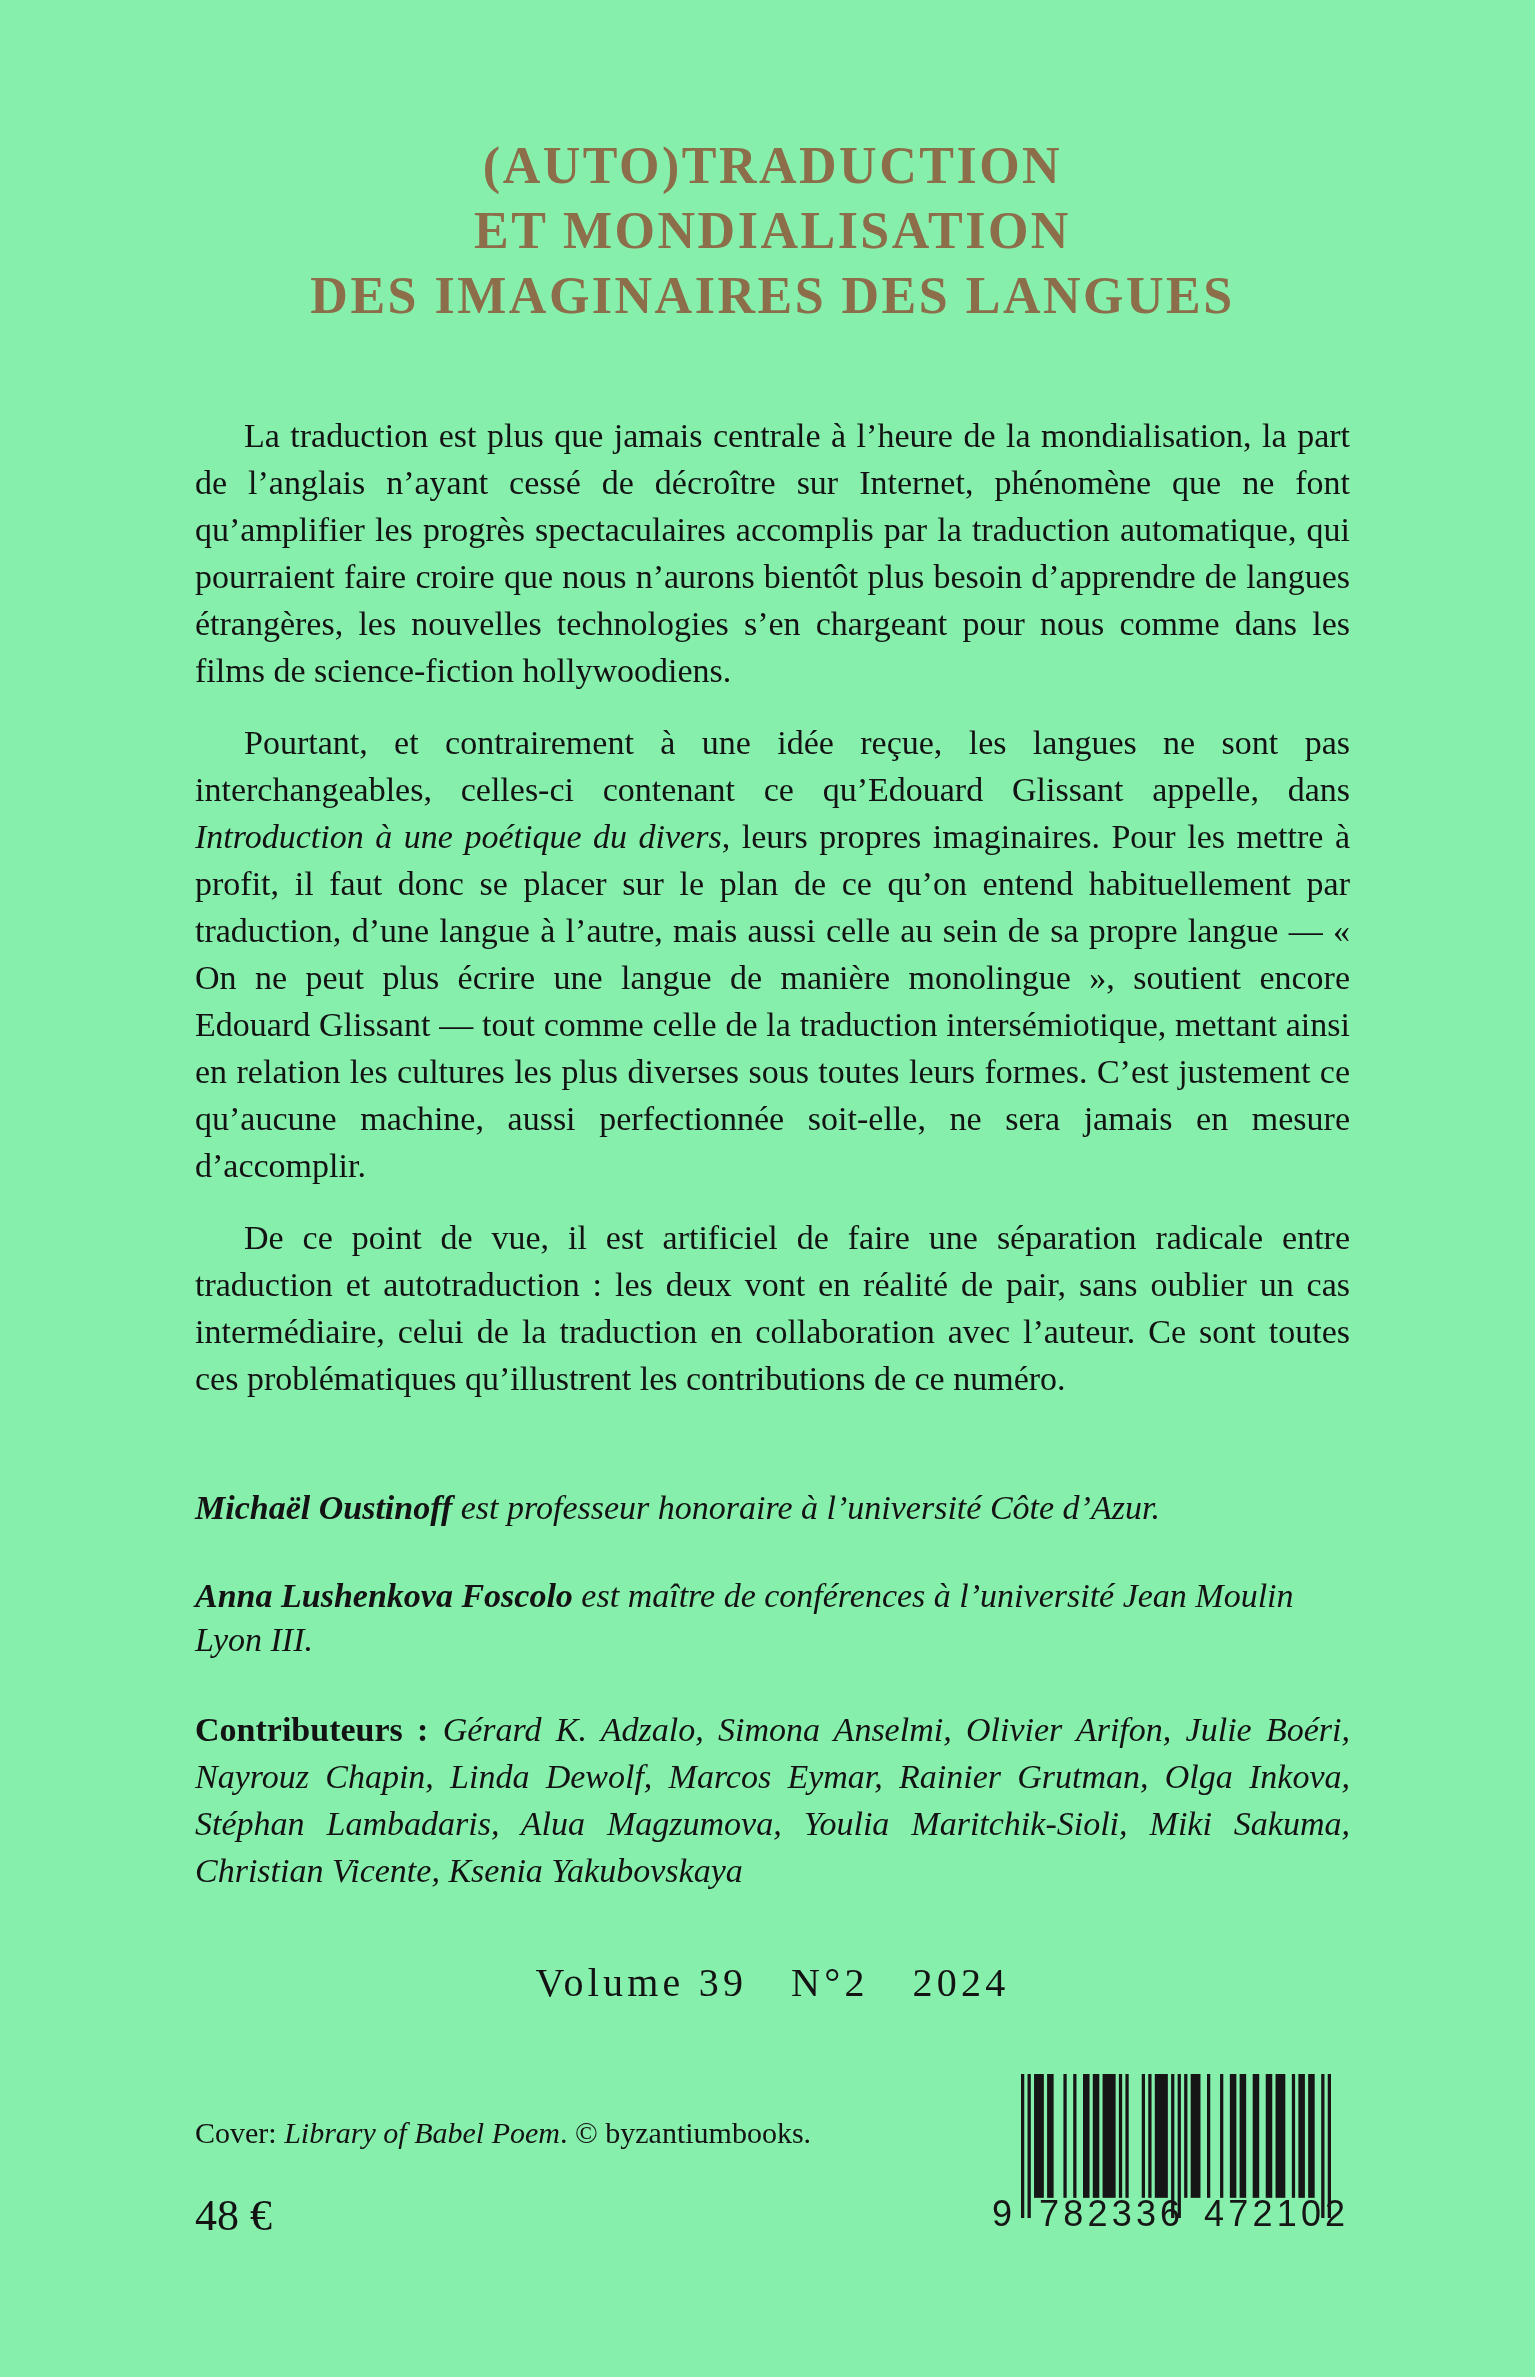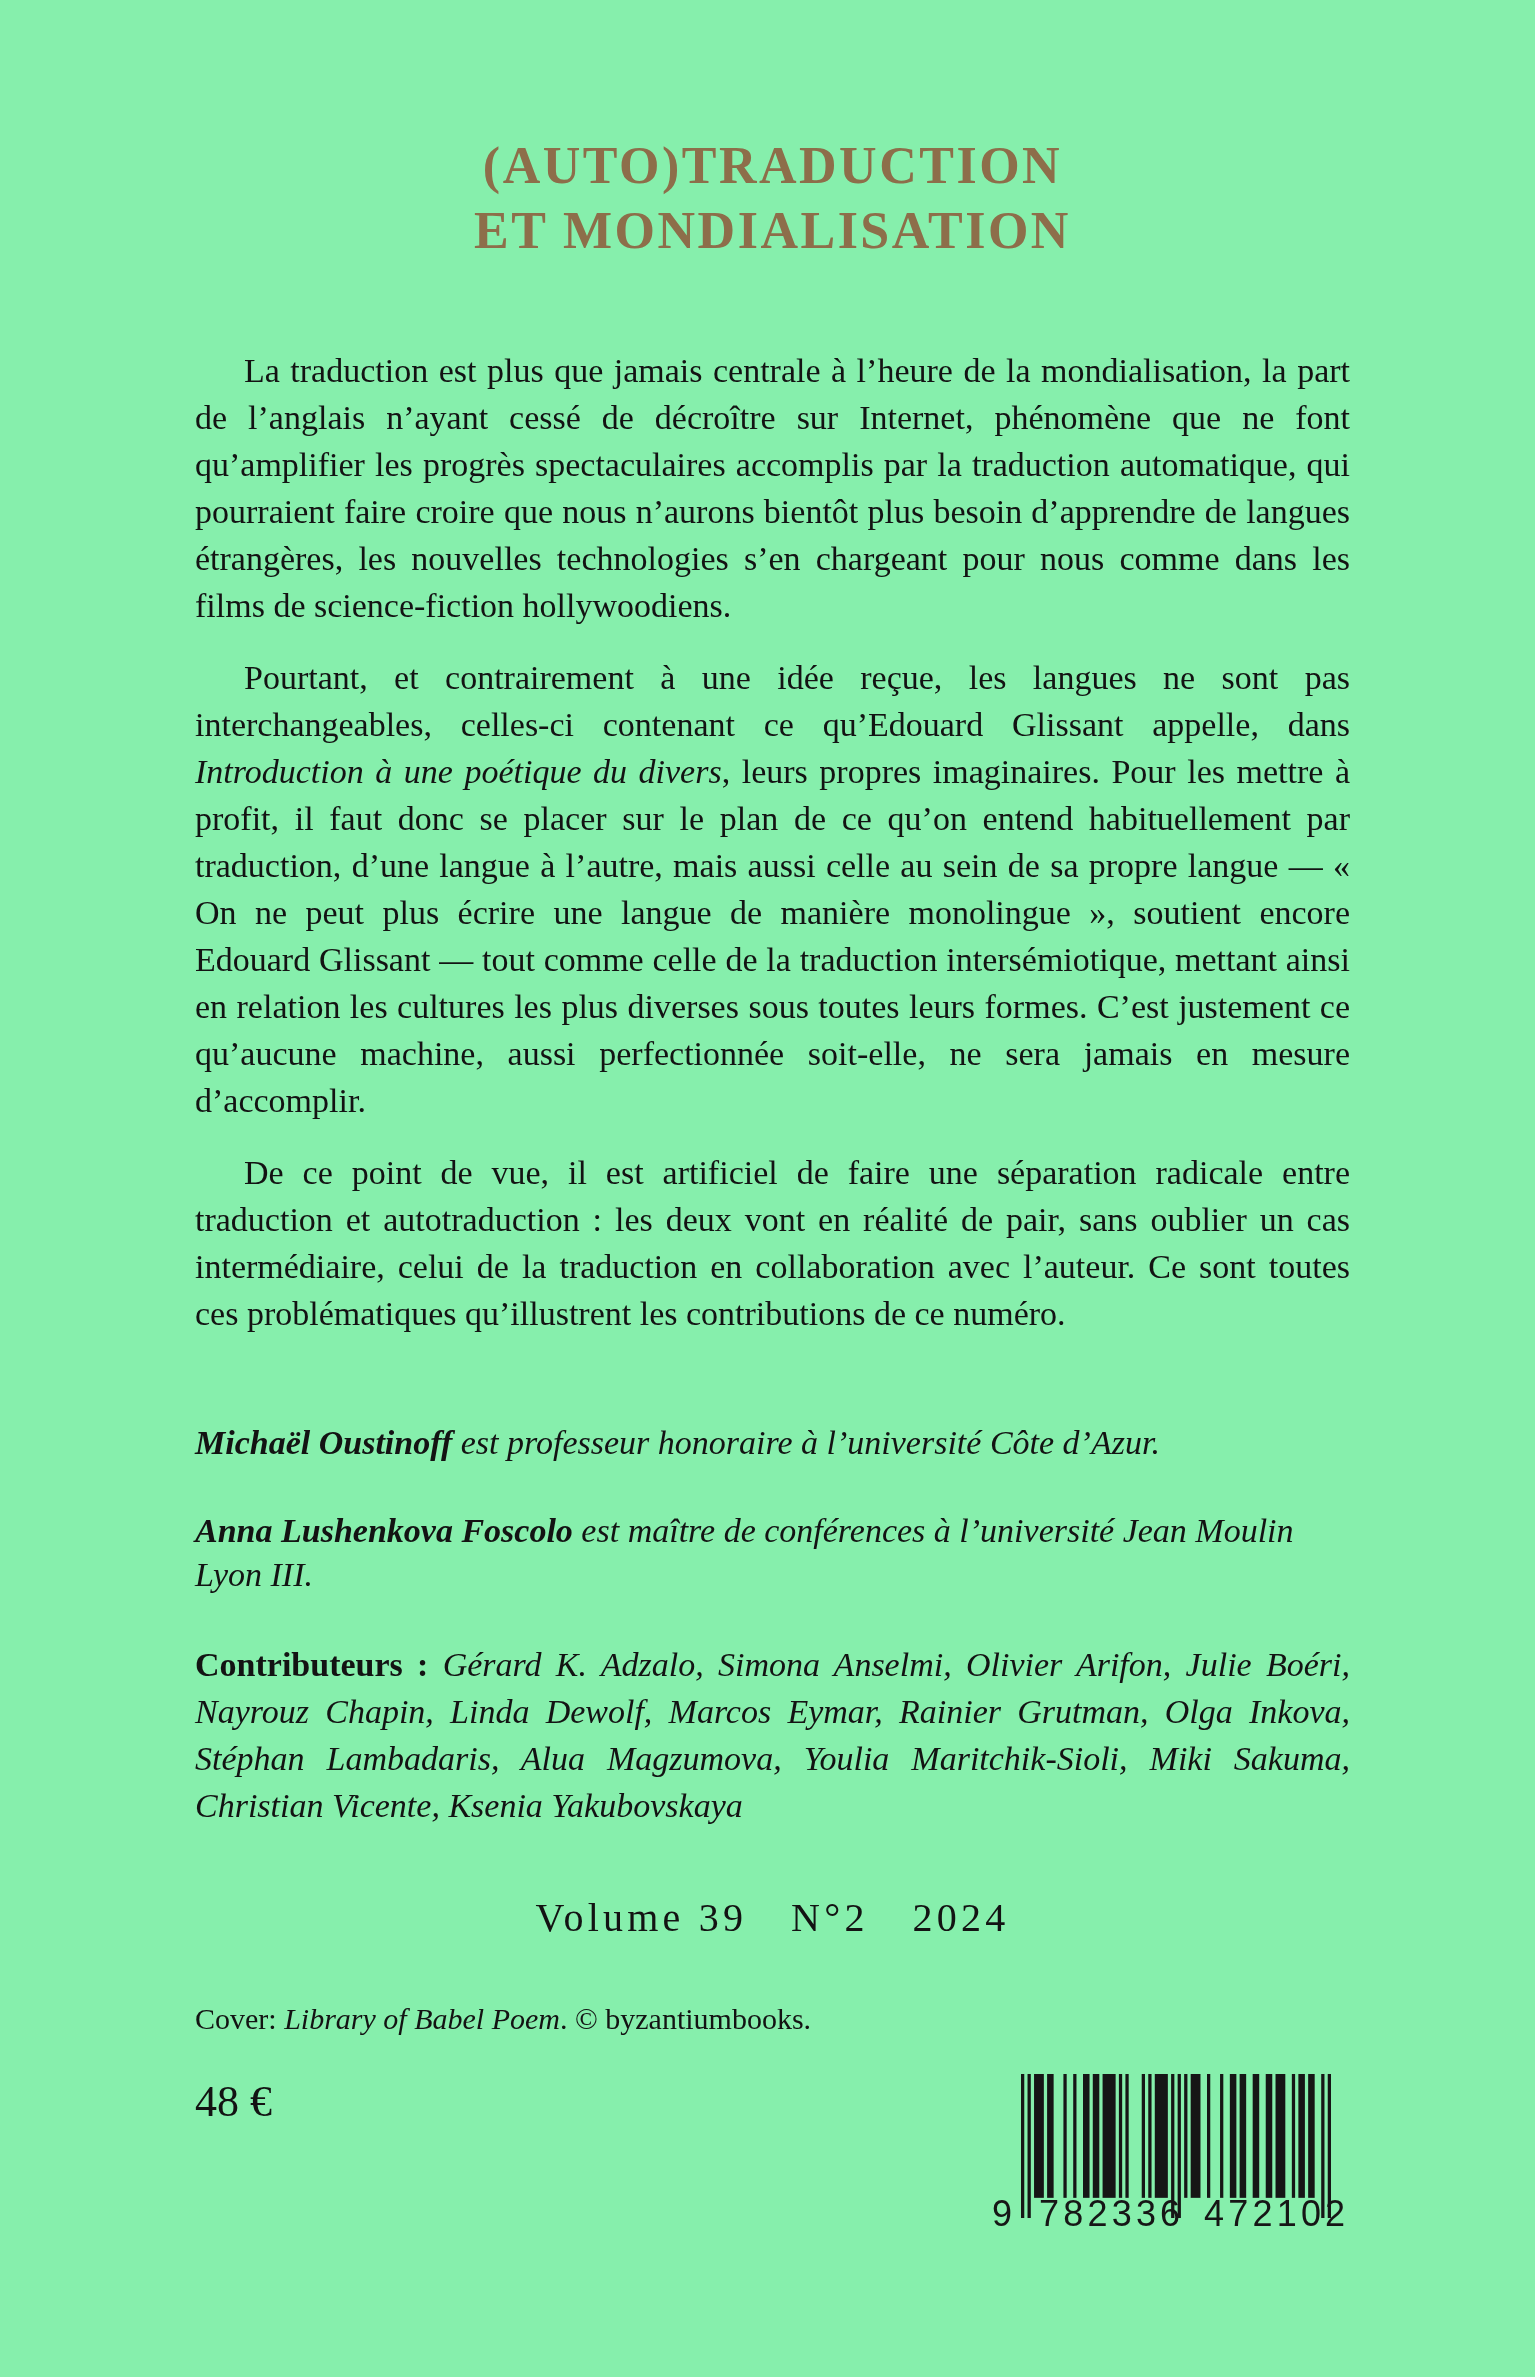"DES IMAGINAIRES DES LANGUES" div { html: none -> <div>DES IMAGINAIRES DES LANGUES</div> }
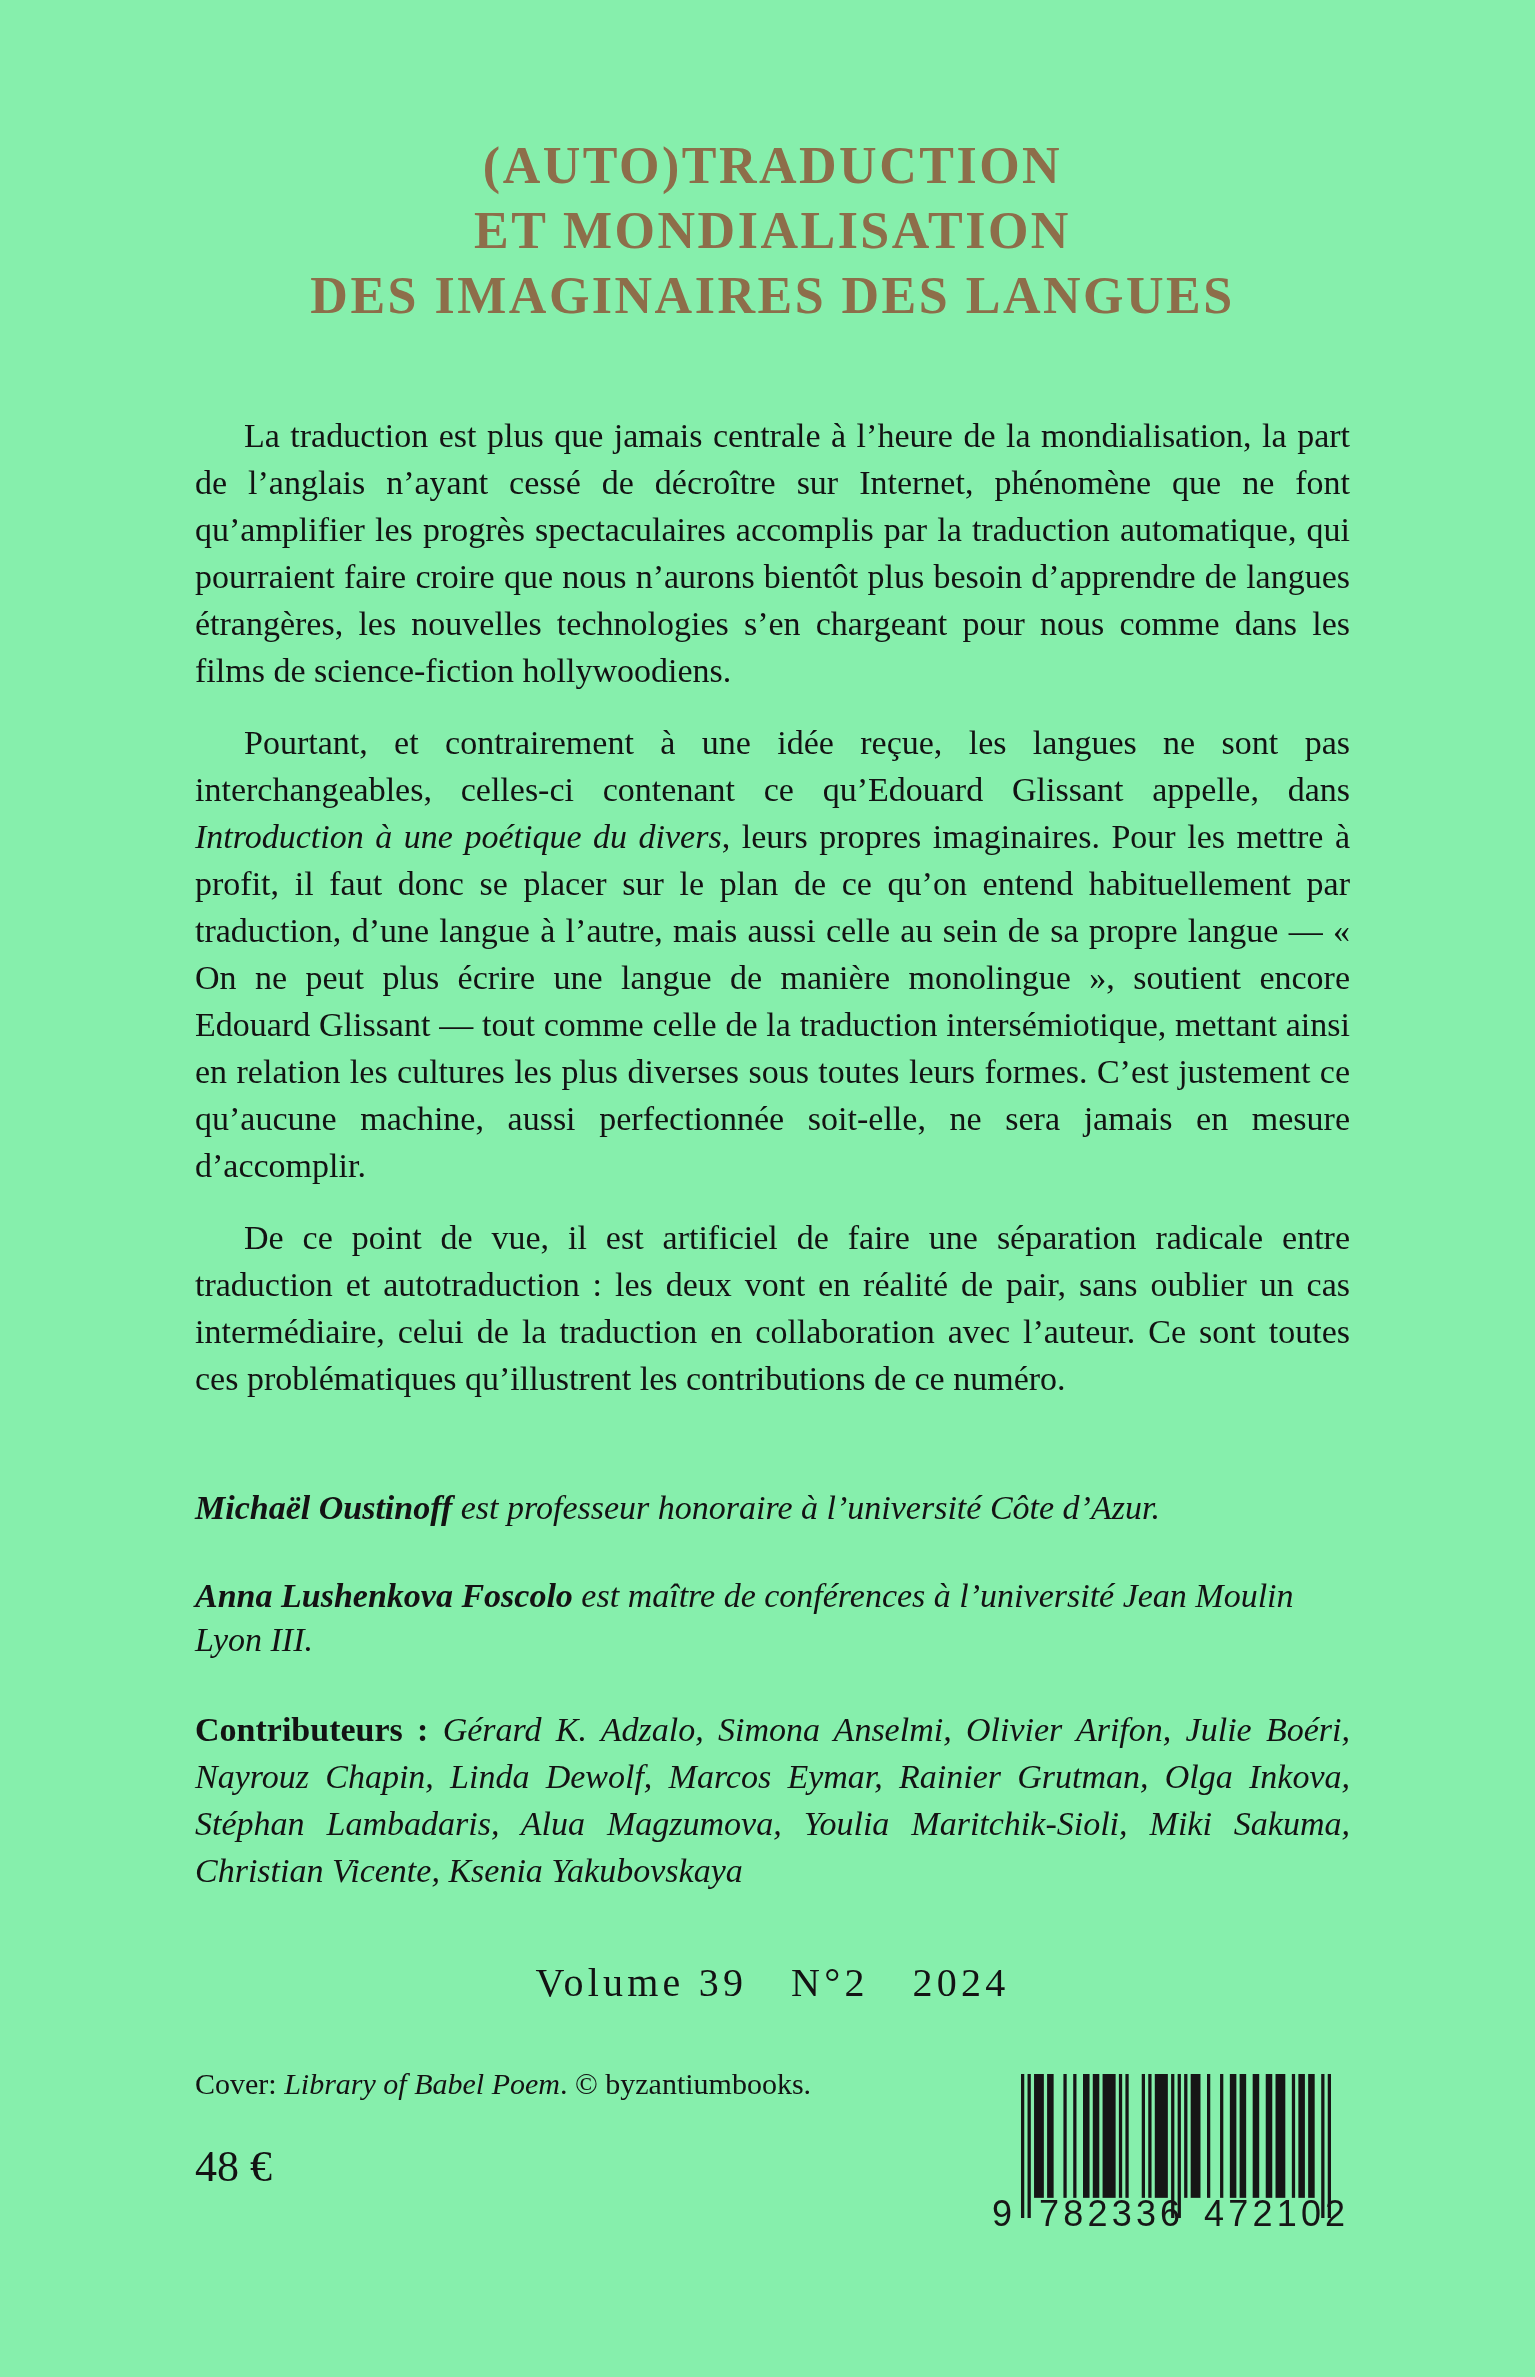"Cover: Library of Babel Poem." .credits { margin-top: 59px -> 108px }
